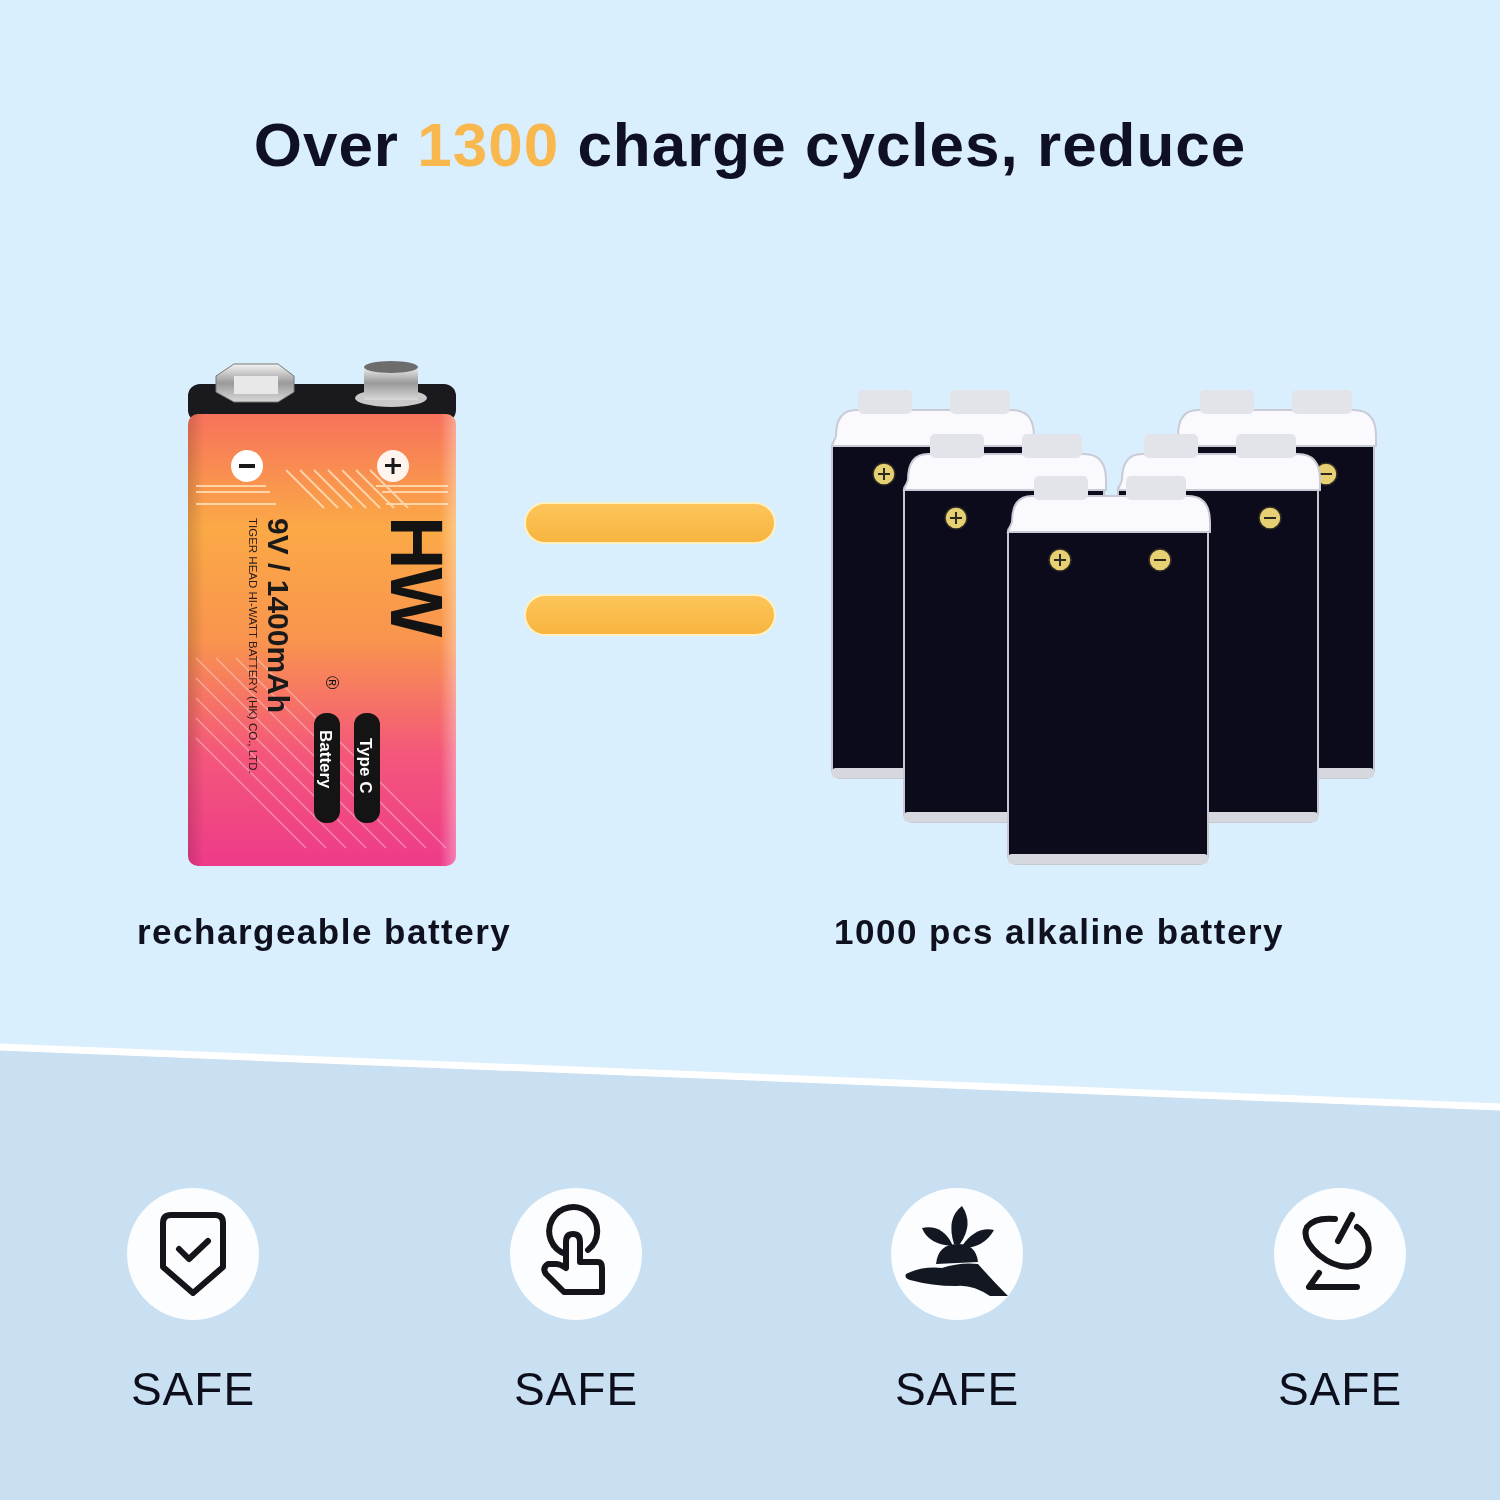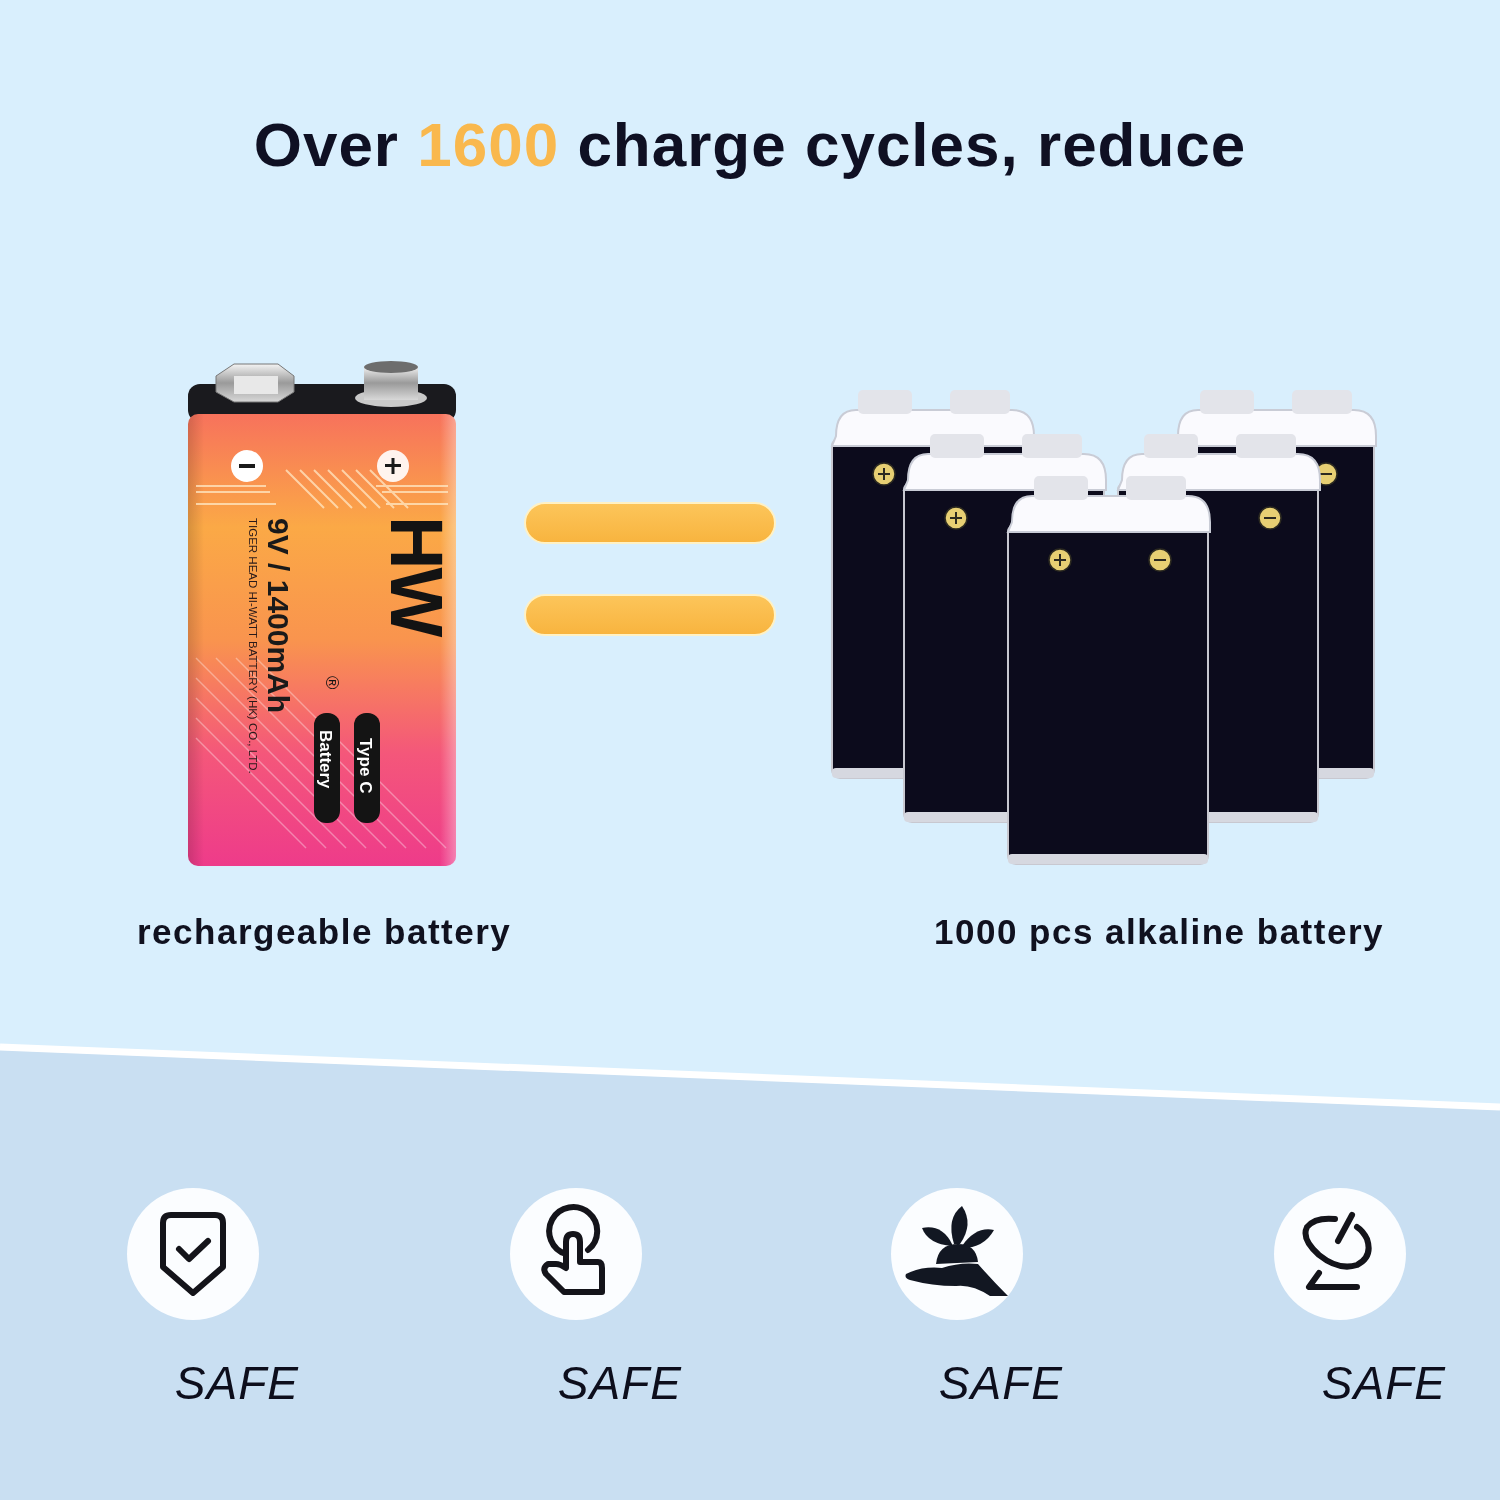"1600" span.accent { text: 1600 -> 1300 }
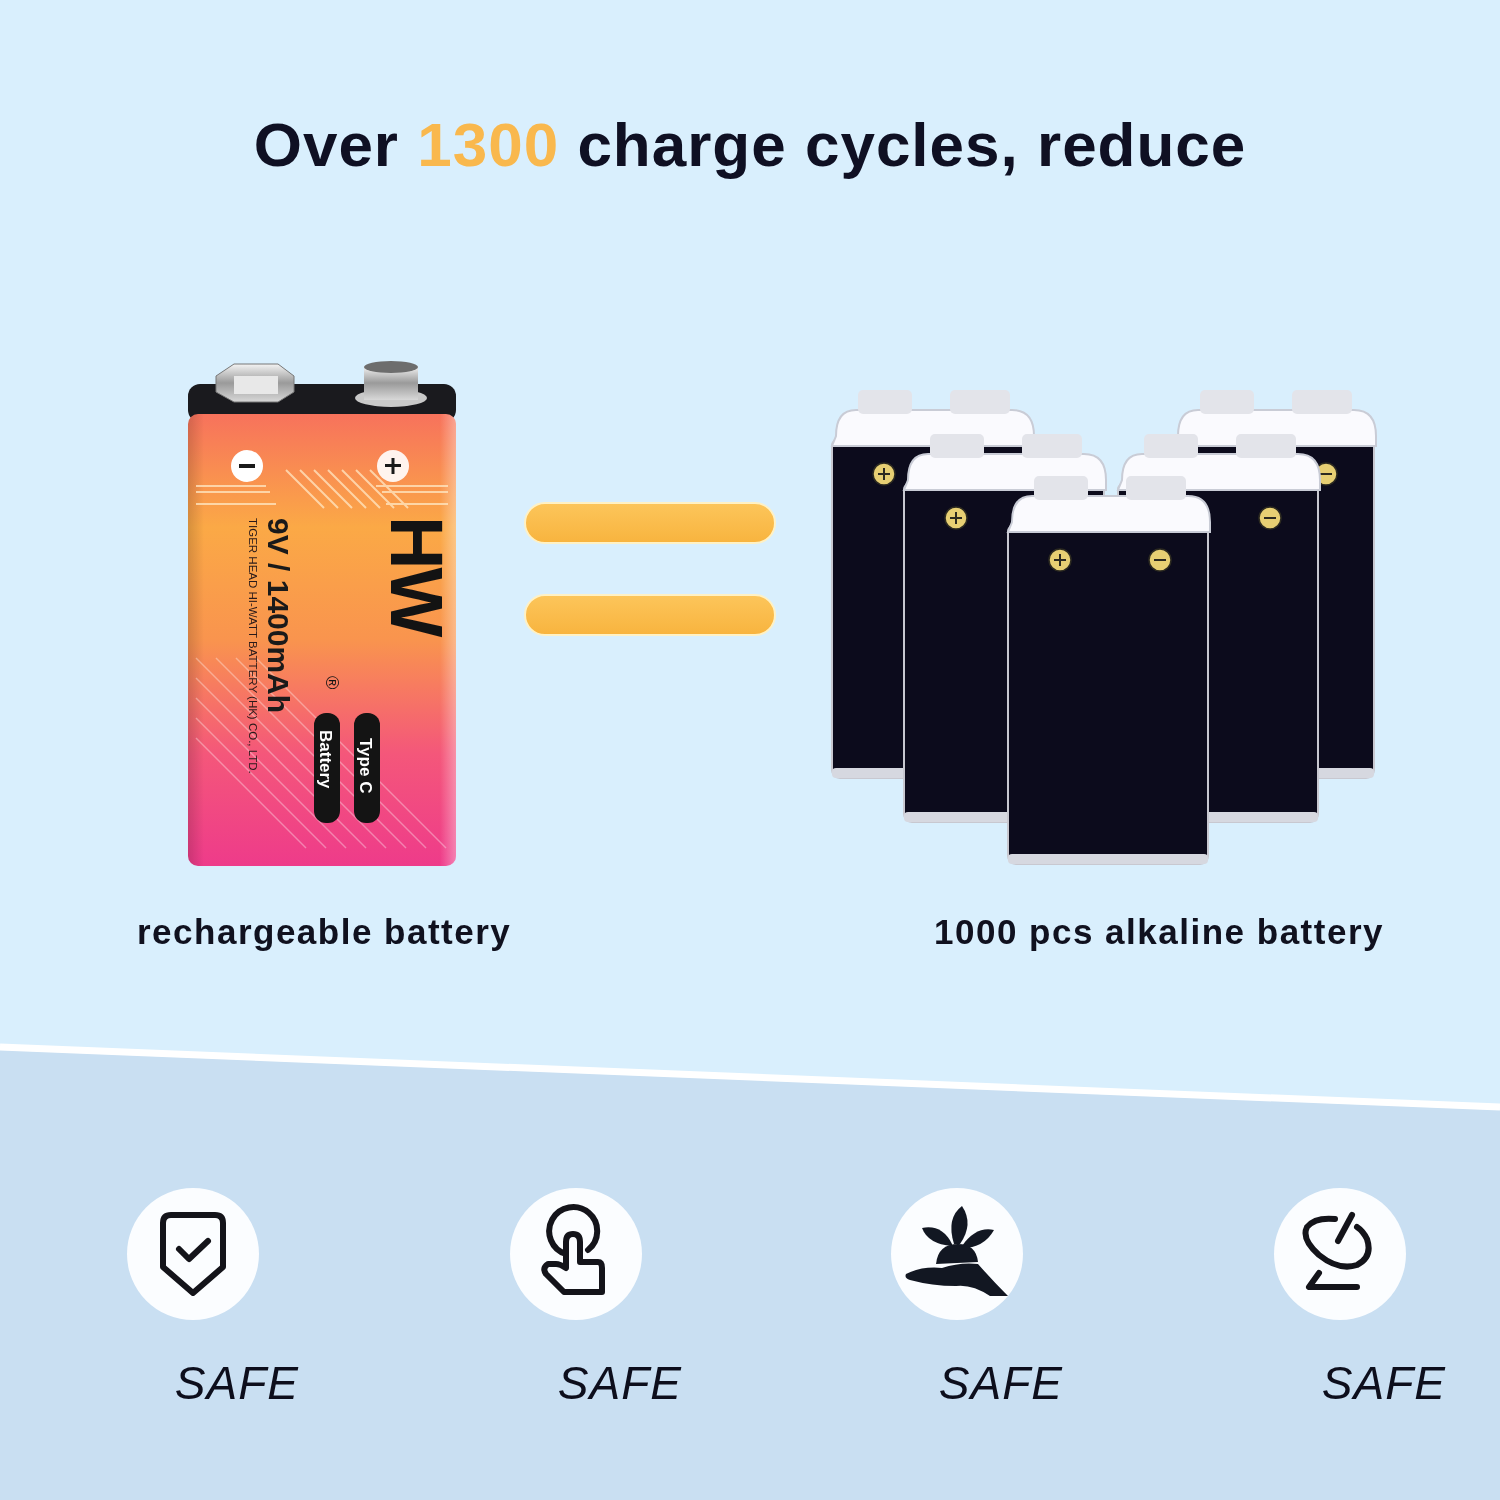"1000 pcs alkaline battery" div.caption { left: 934px -> 834px }
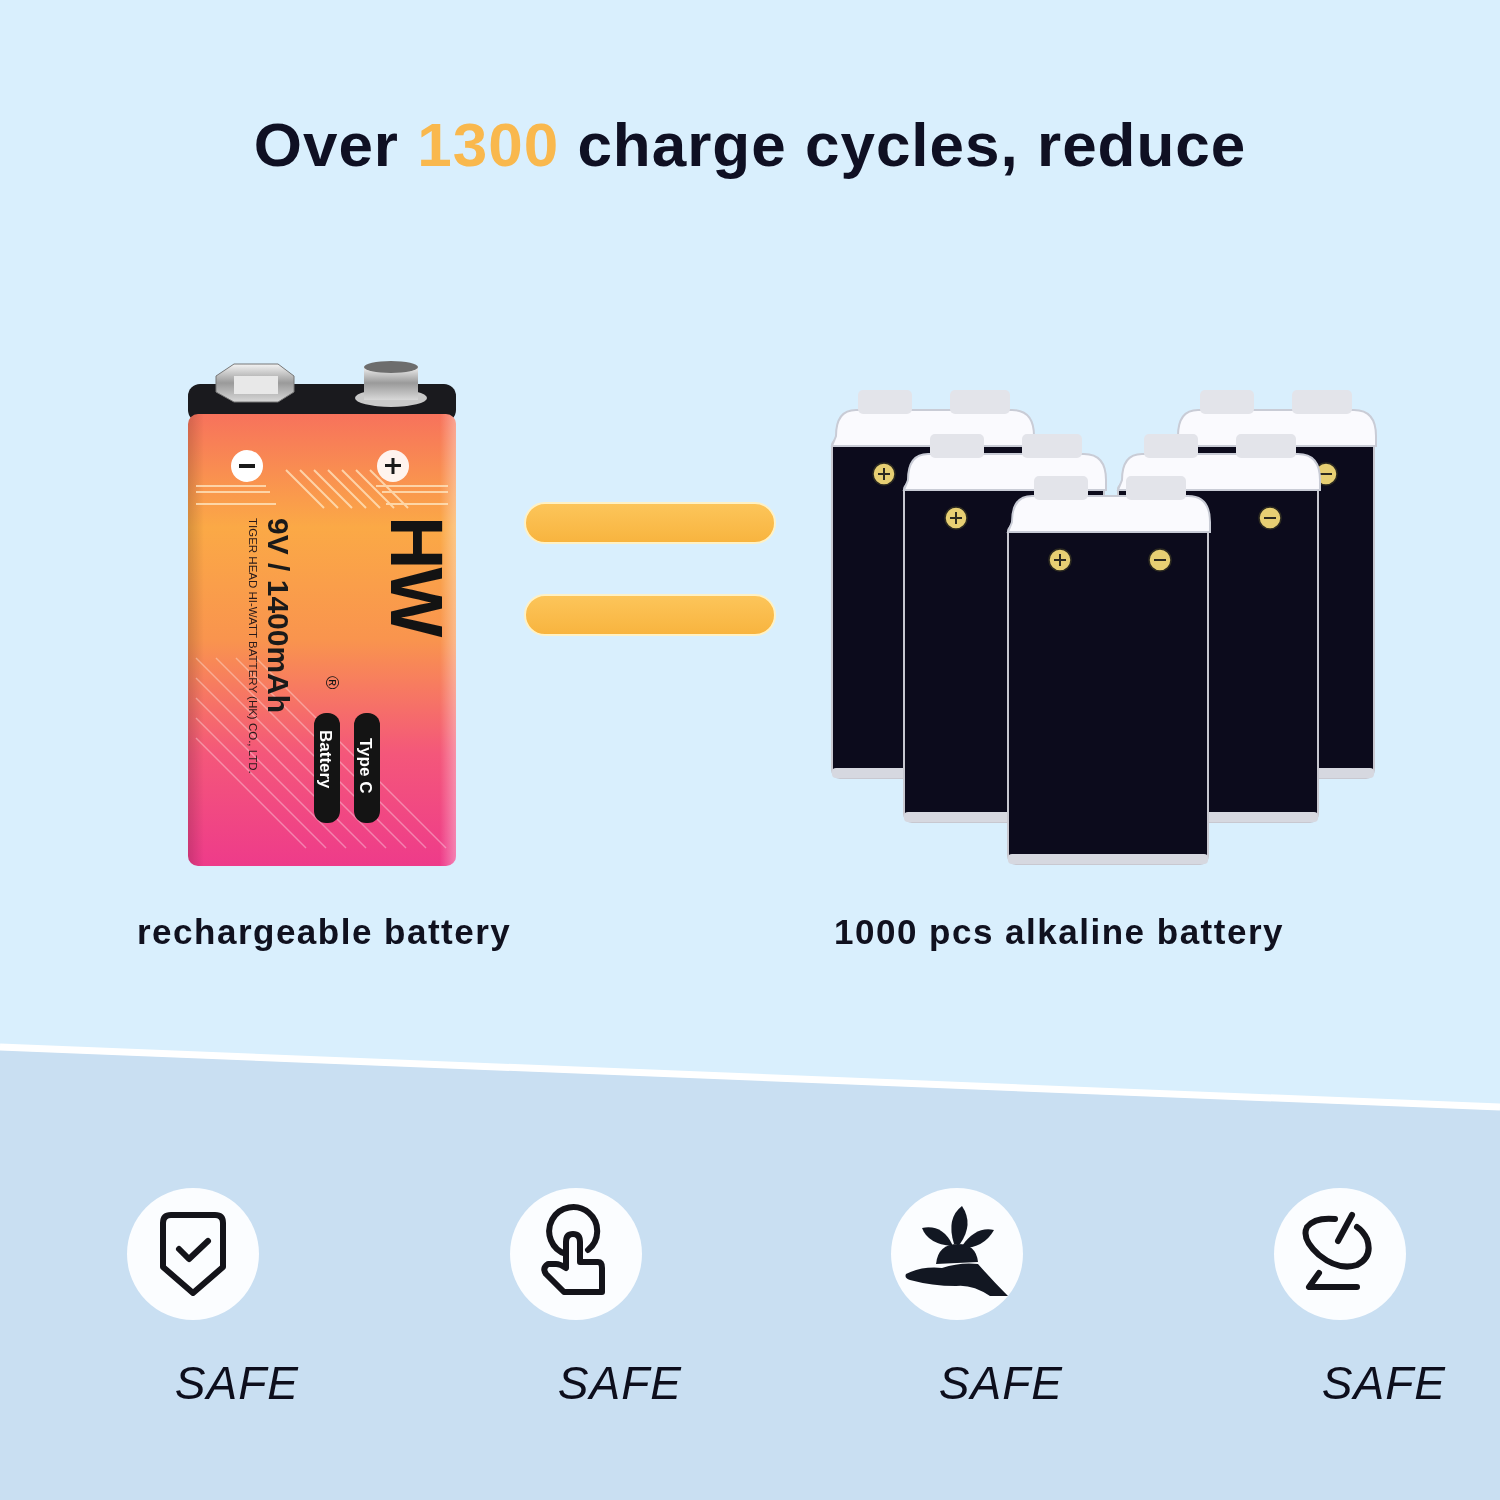"SAFE" .feature .label { font-style: italic -> none; text-align: right -> center; top: 168px -> 174px }
